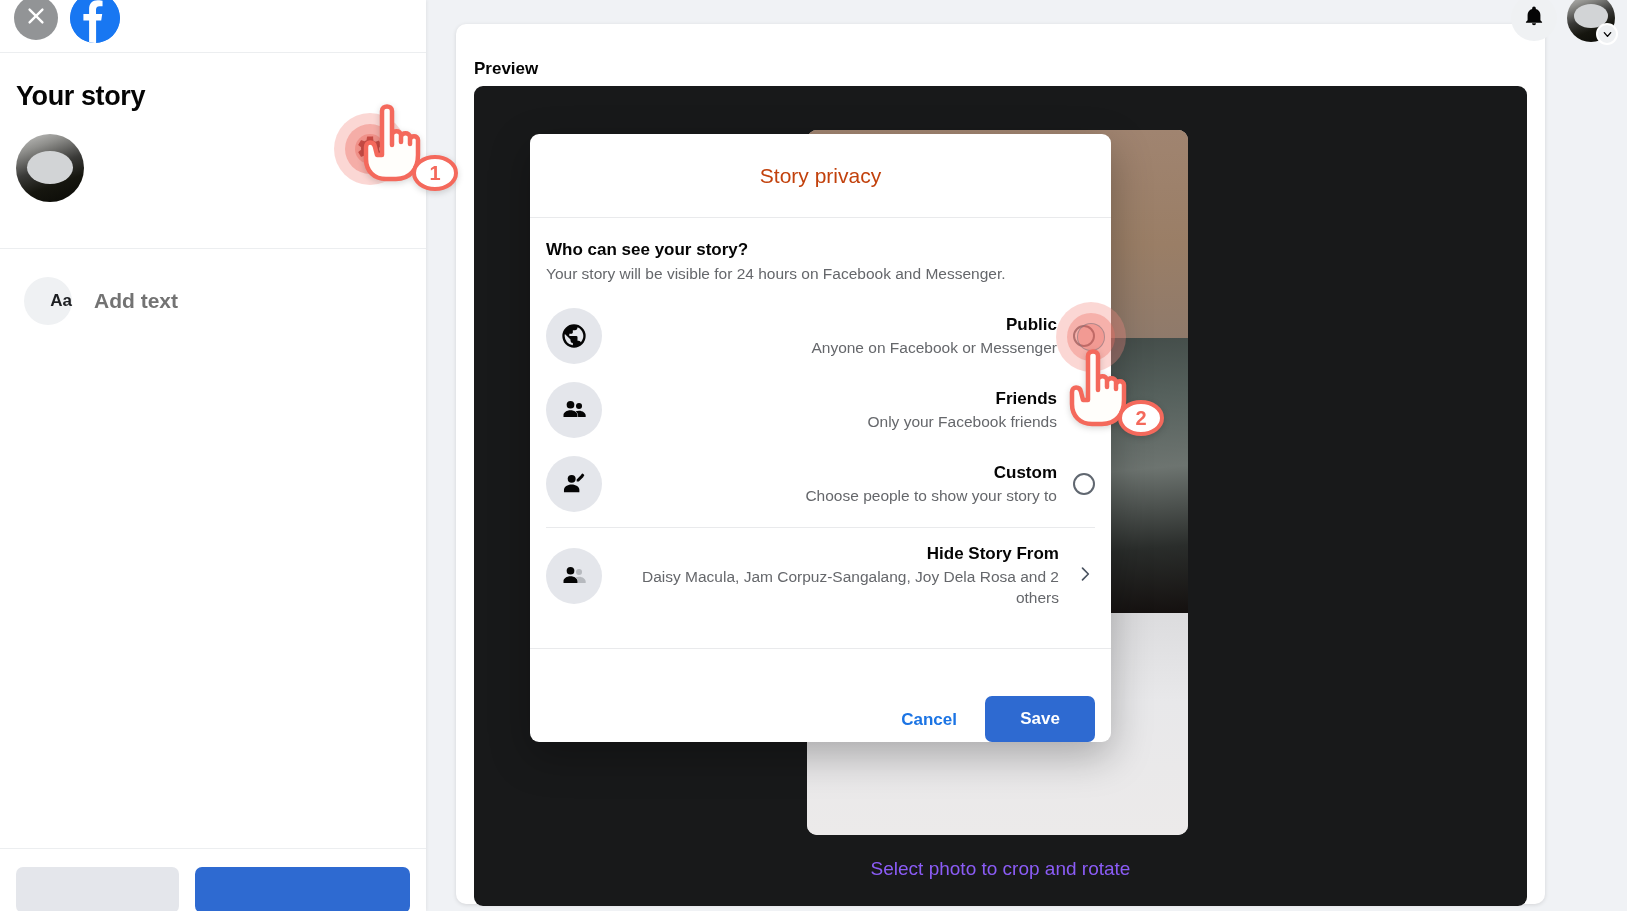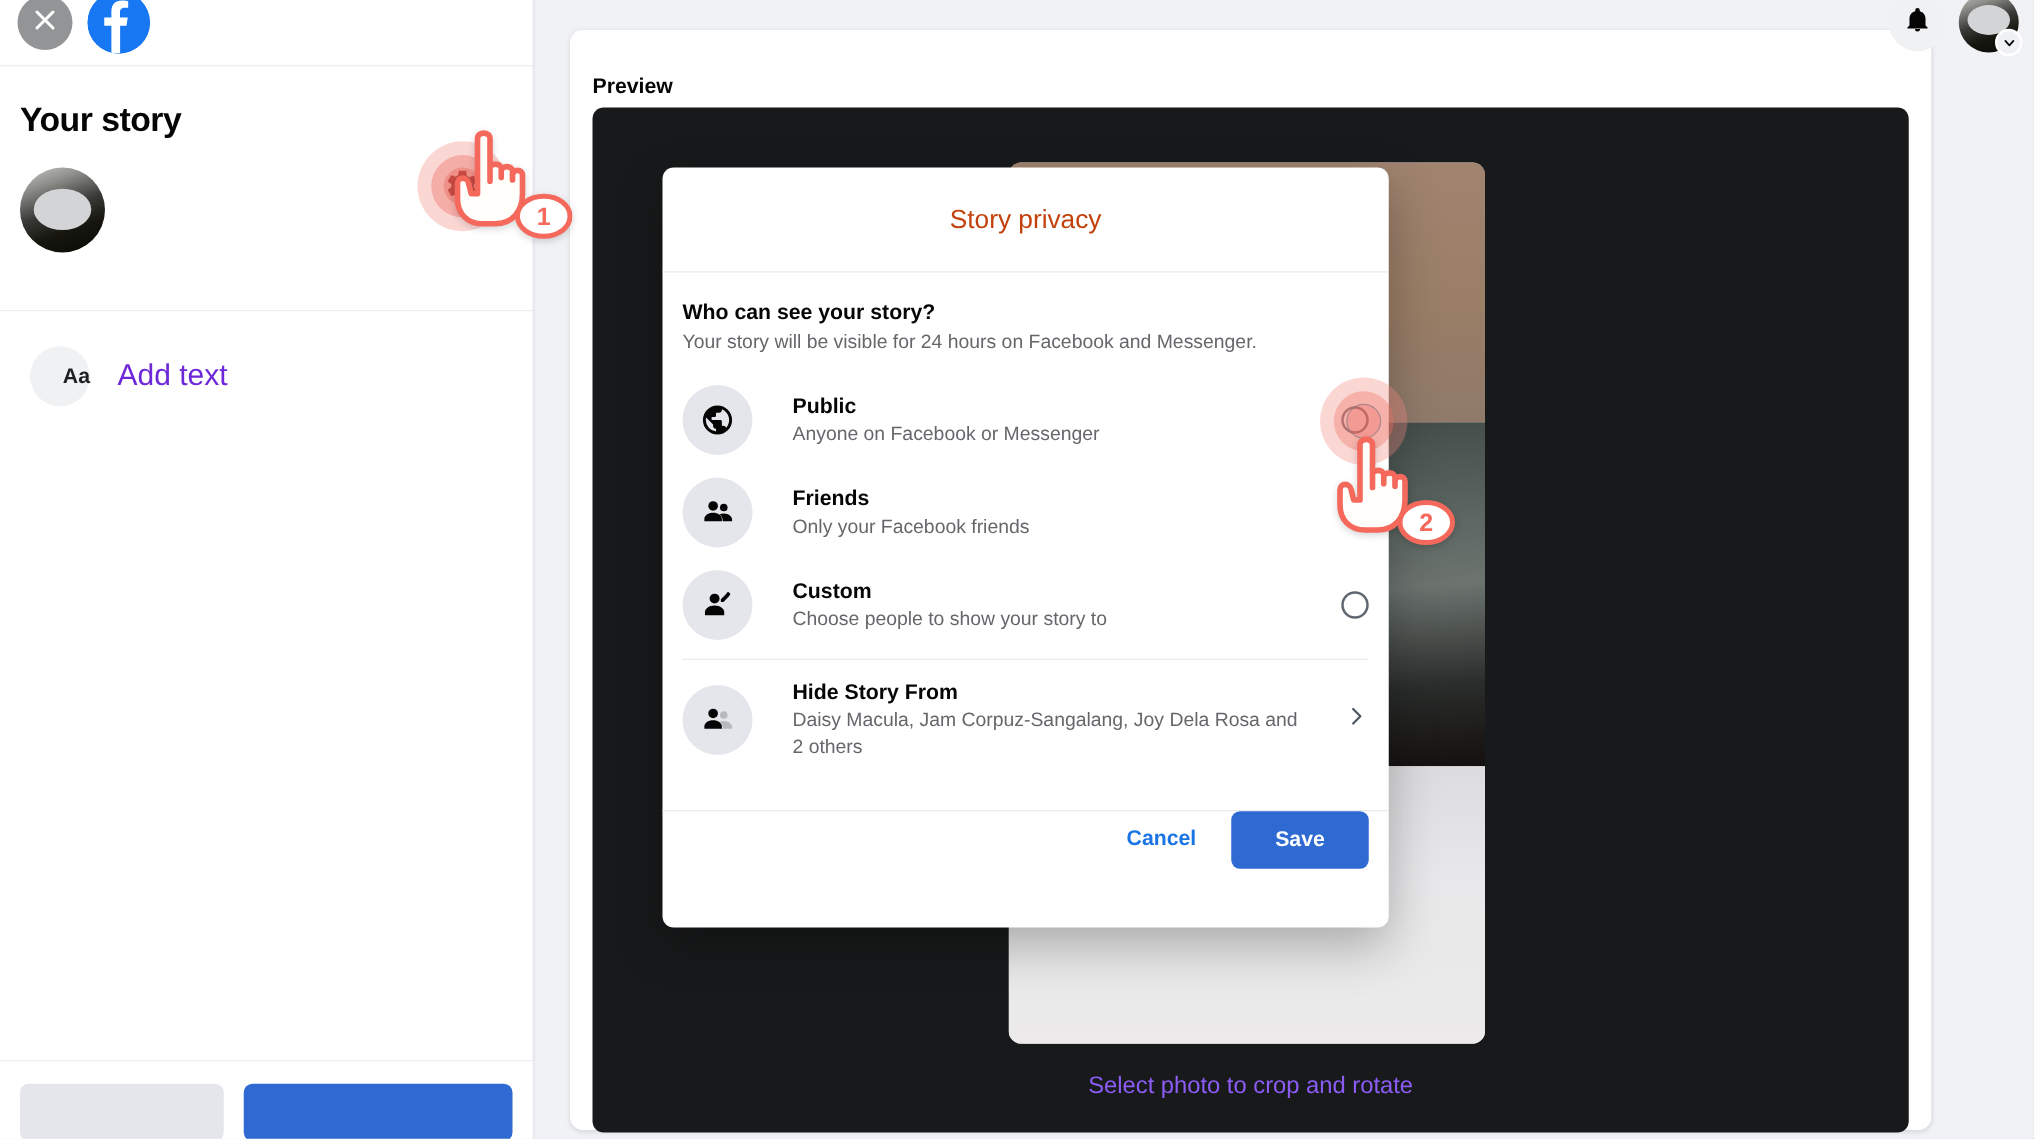"Add text" .addtext-label { color: #6d28d9 -> #737373; font-size: 24px -> 21px; font-weight: 400 -> 700 }
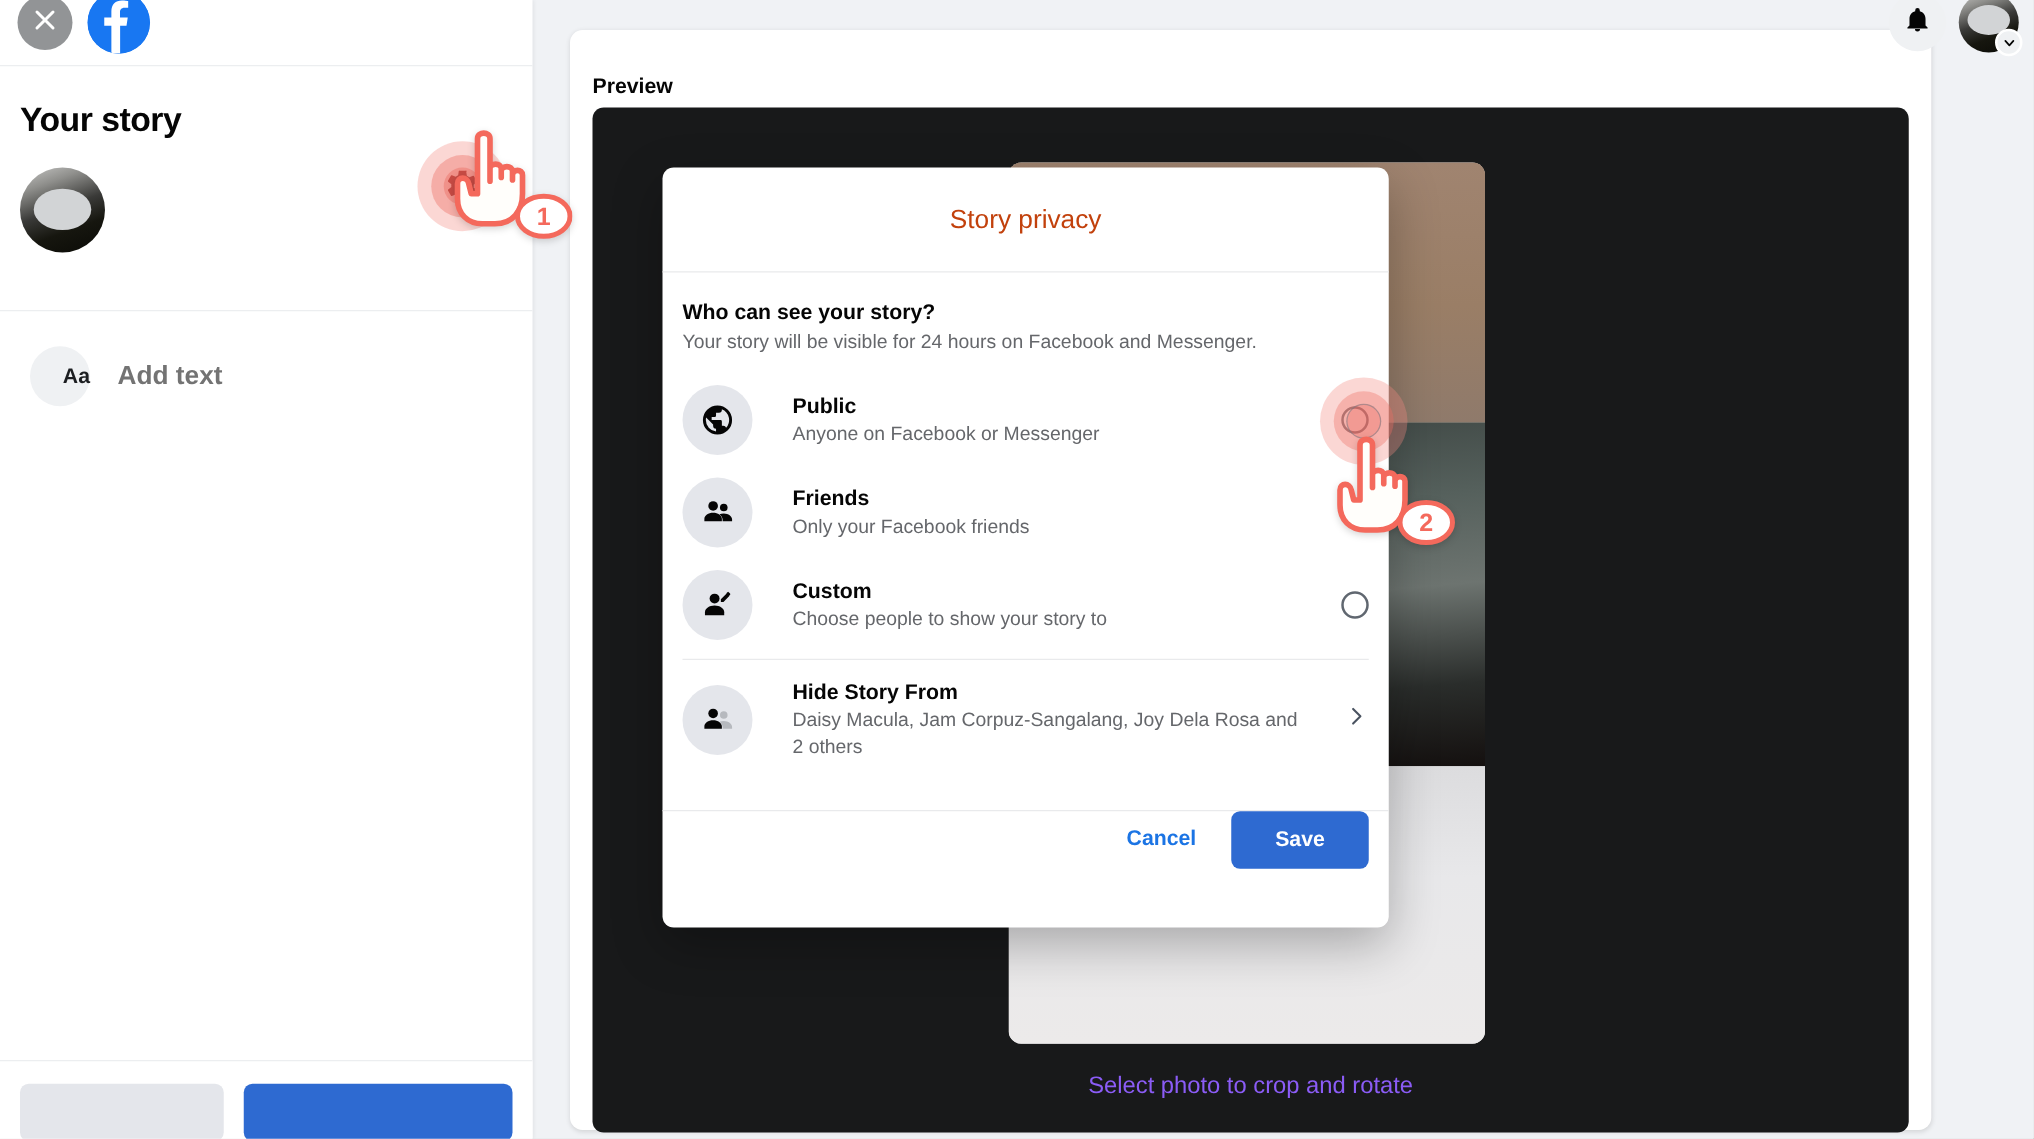"Public" .opt-row { gap: 32px -> 16px; text-align: none -> right }
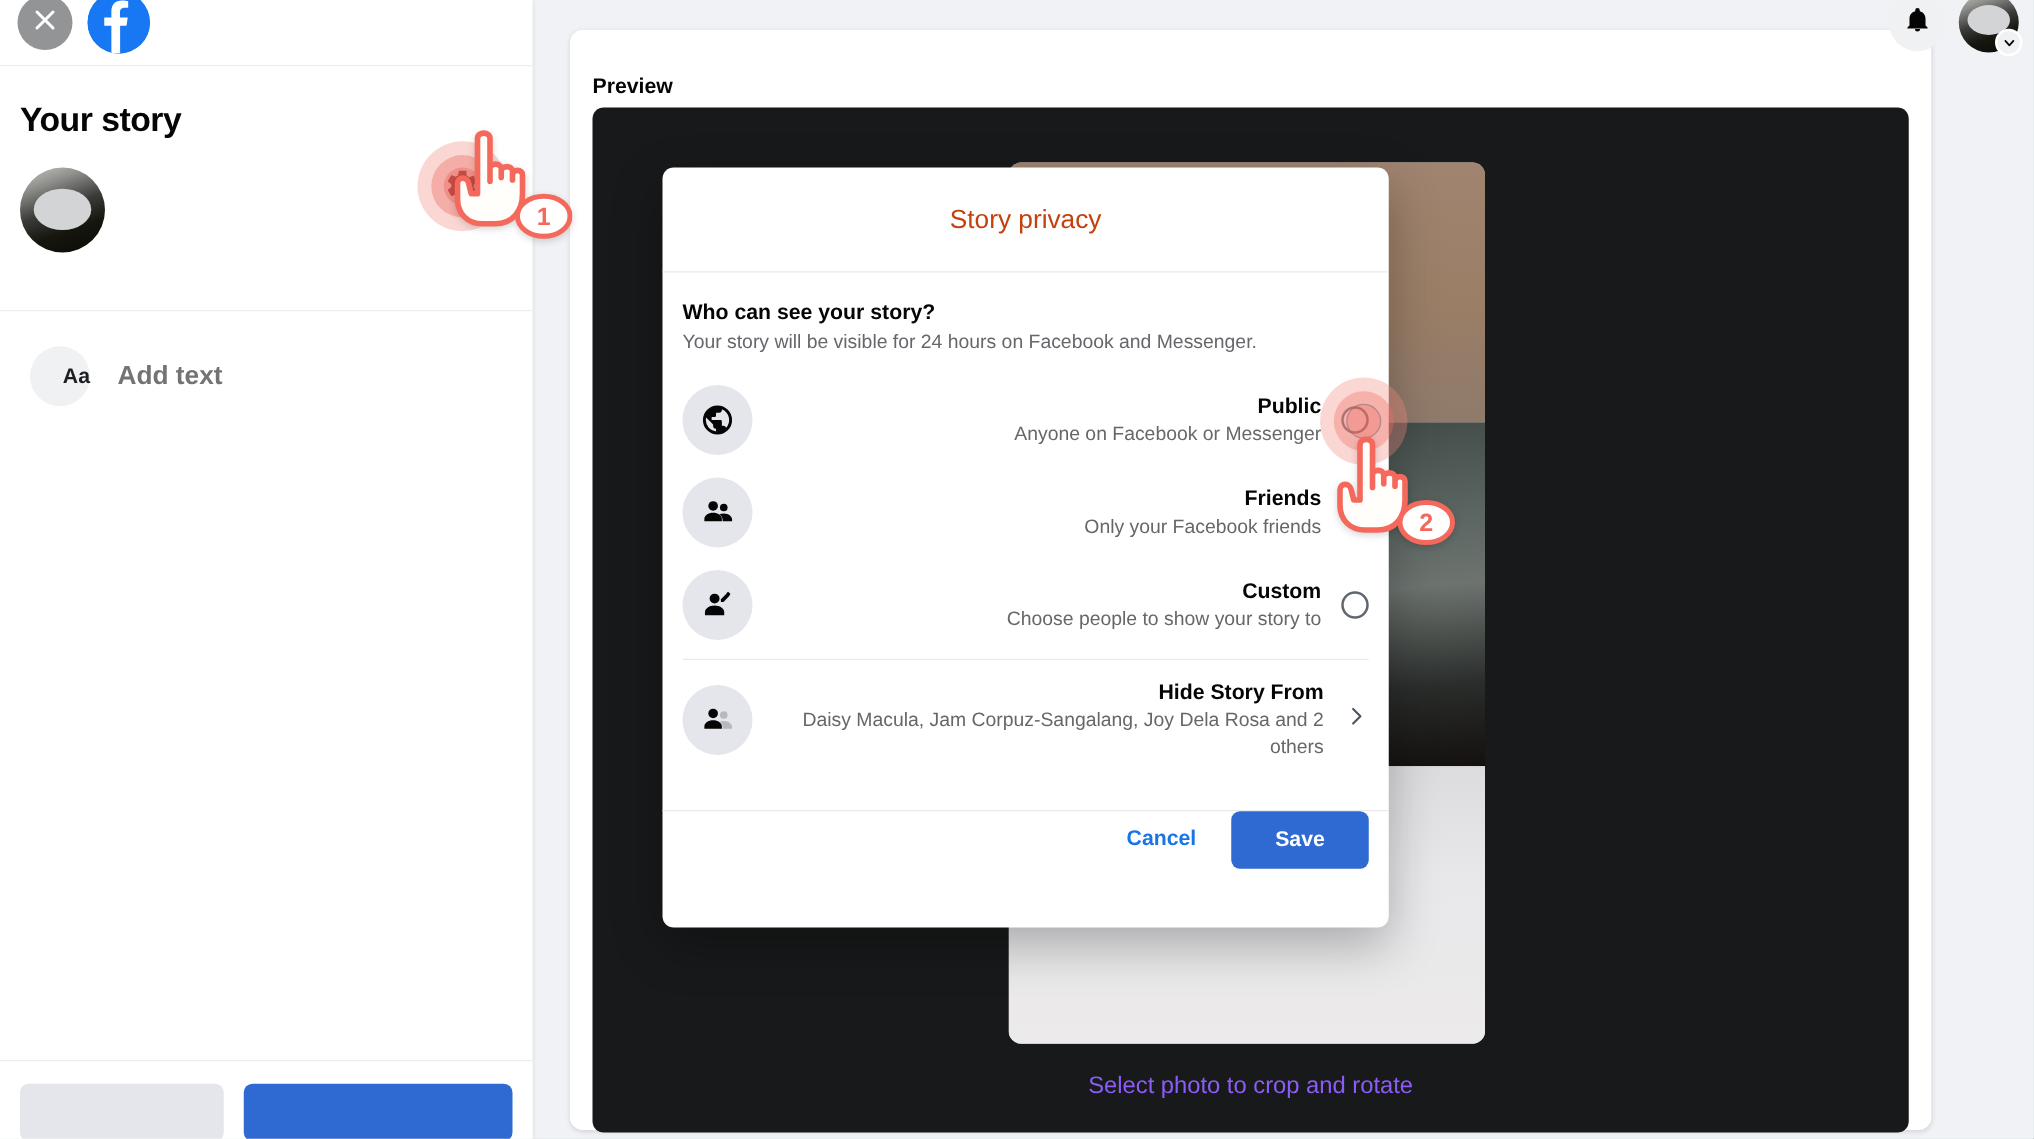"Cancel" .dlg-footer { align-items: flex-start -> flex-end }
